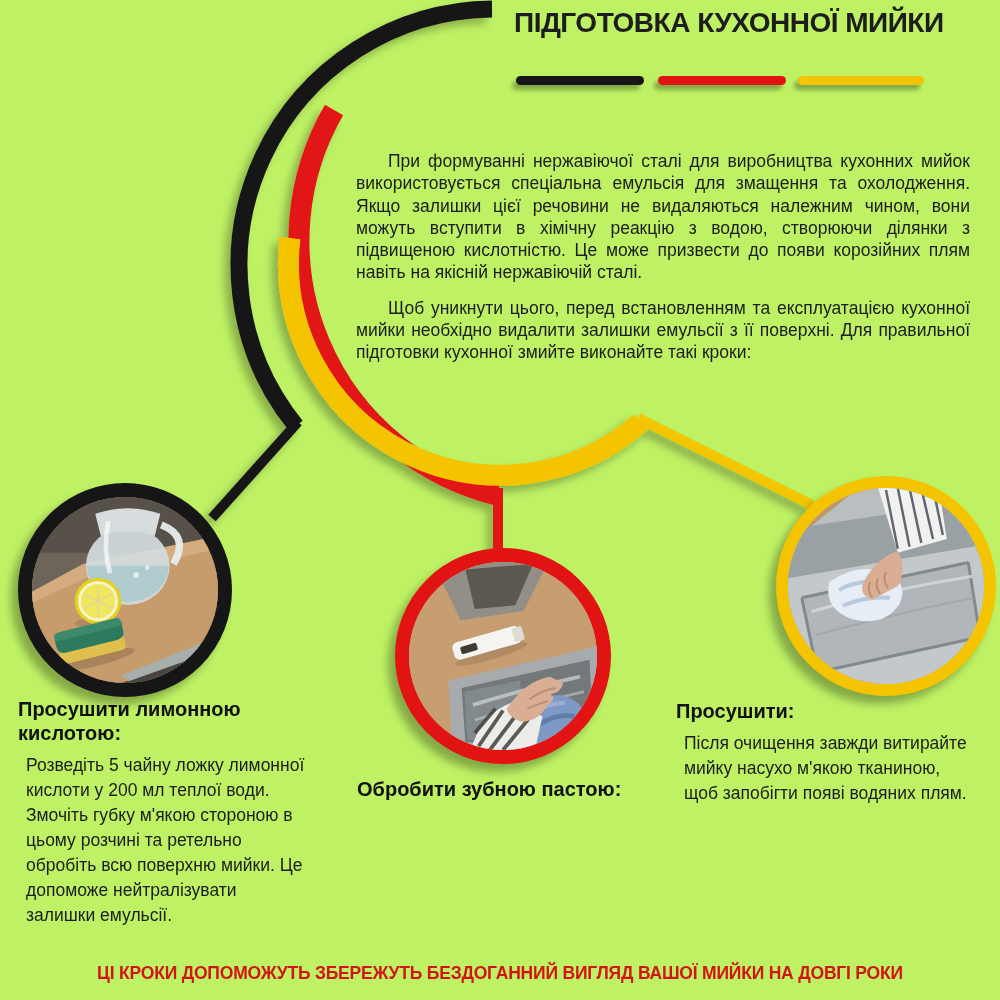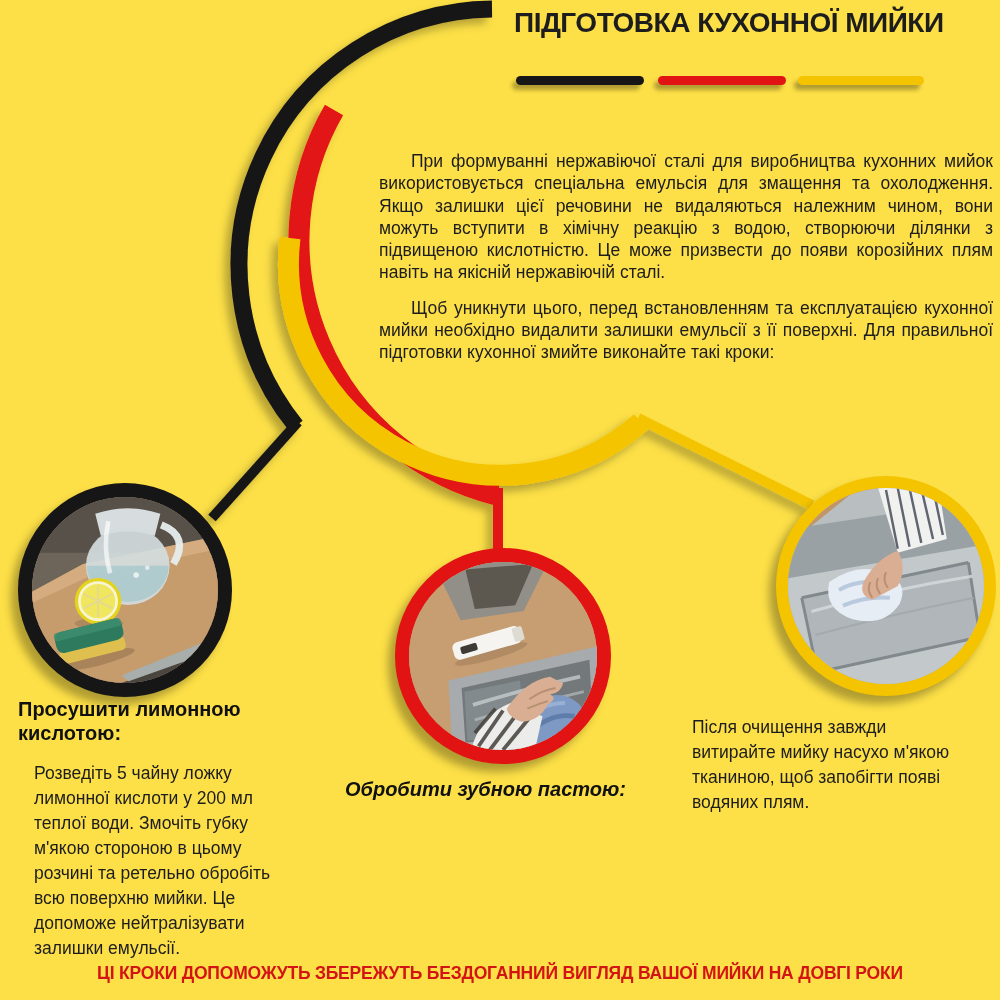"ПІДГОТОВКА КУХОННОЇ МИЙКИ" #canvas { background: #fde047 -> #bef264 }
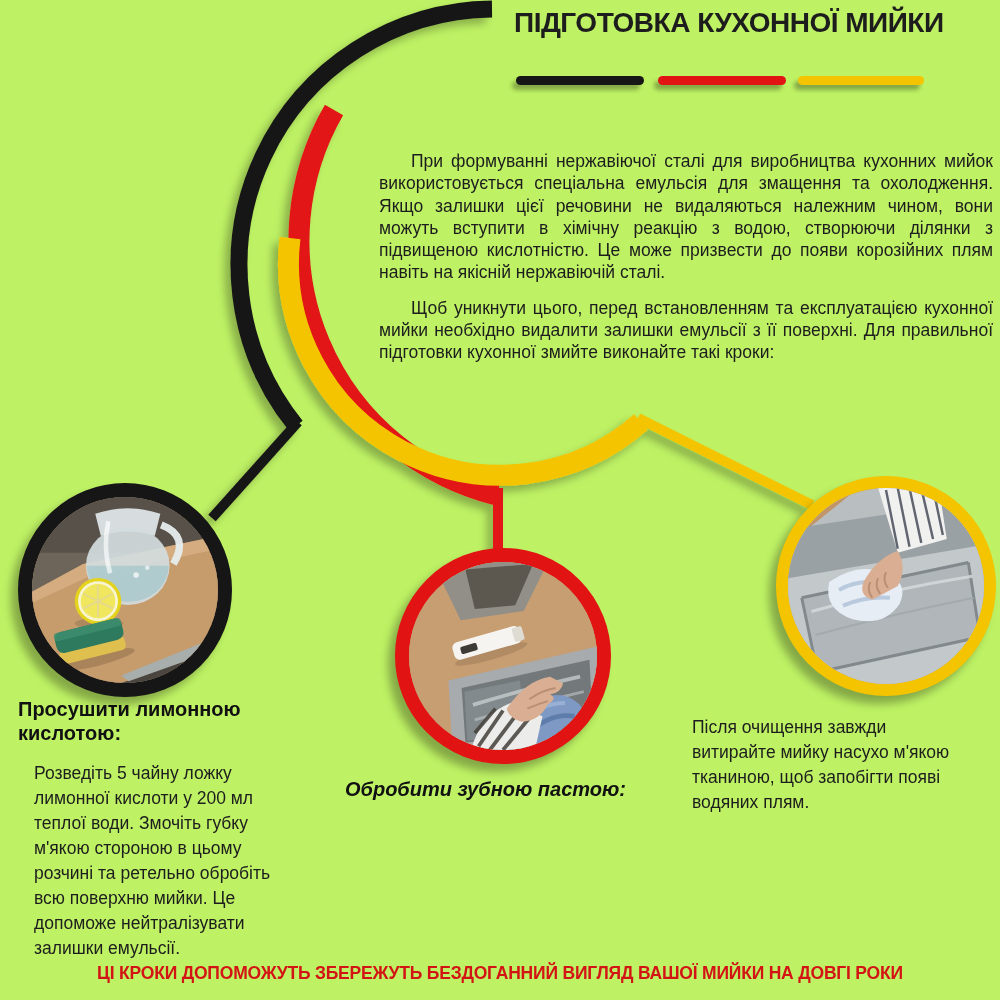"При формуванні нержавіючої сталі для" .intro { left: 379px -> 356px }
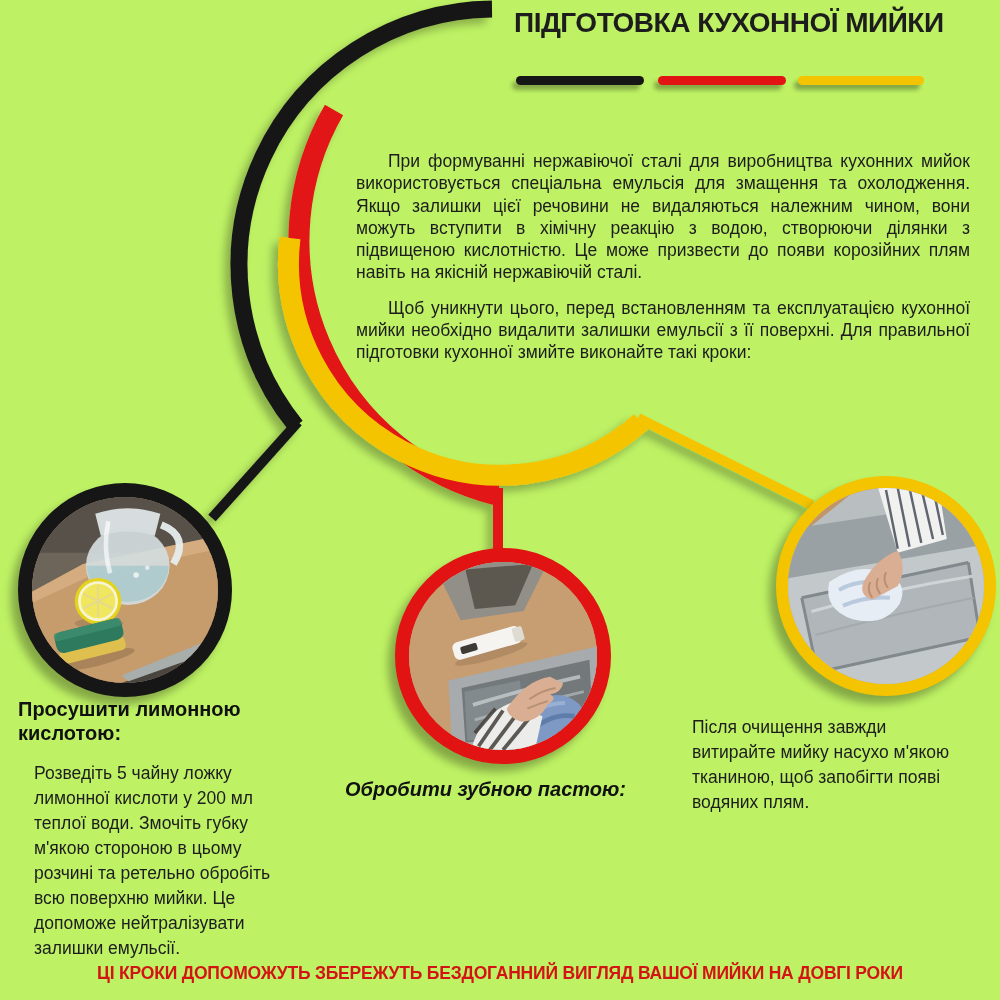"Просушити:" h3 { html: none -> <h3>Просушити:</h3> }
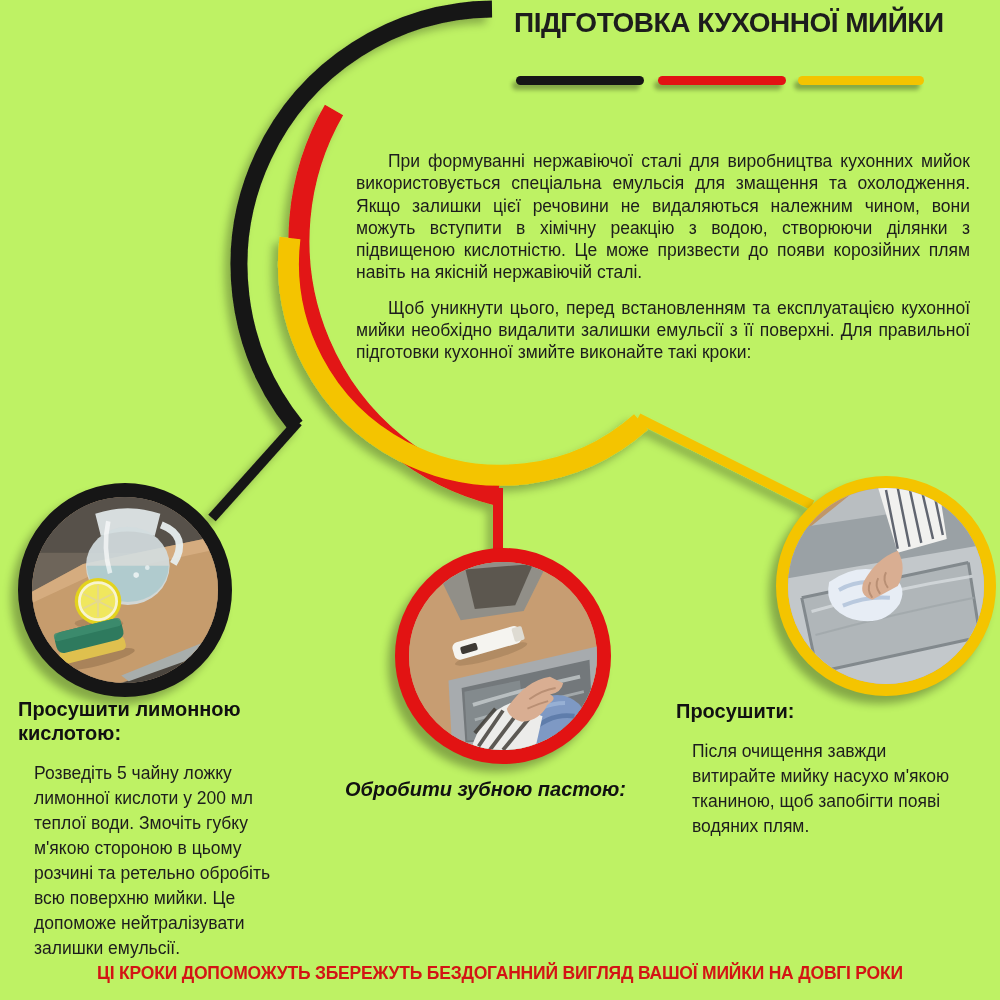"Після очищення завжди витирайте мийку" .step p { margin: 16px -> 8px }
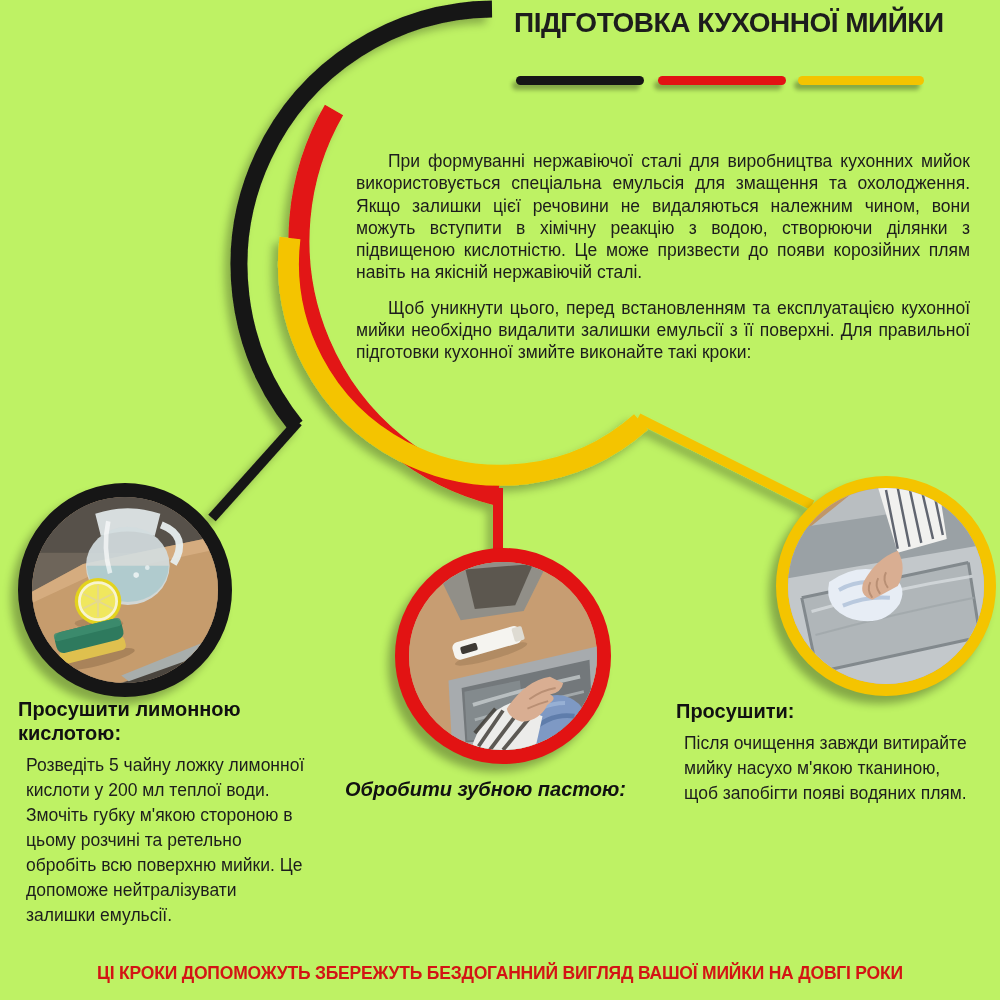"Обробити зубною пастою:" #step2 { font-style: italic -> none; left: 345px -> 357px }
